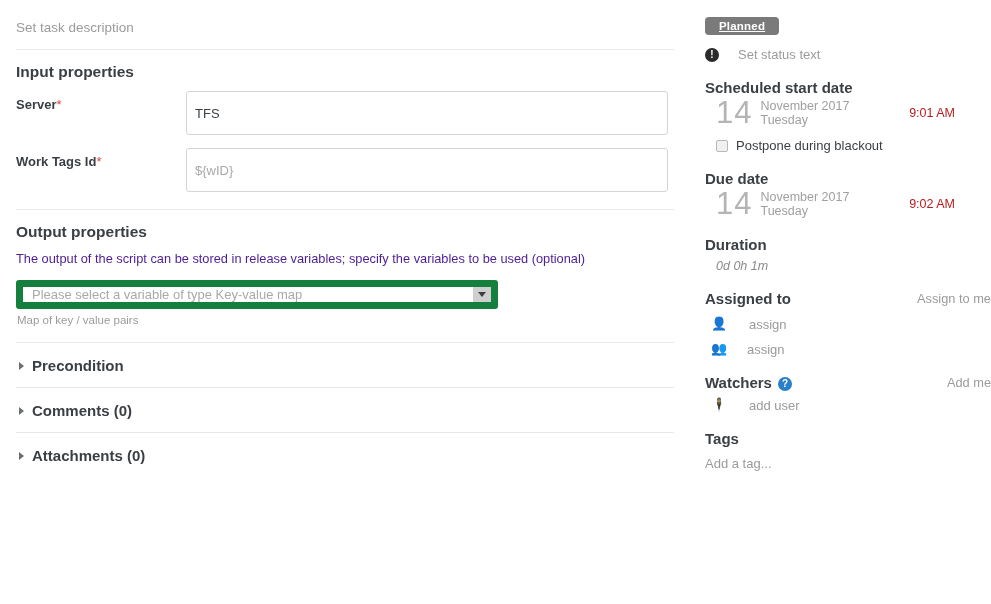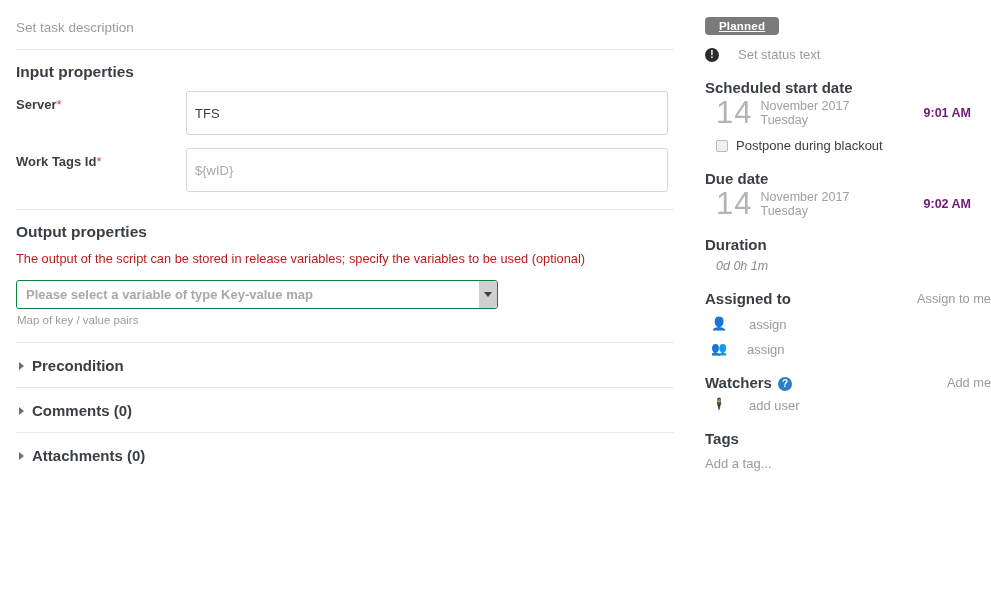"9:01 AM" .date-time { color: #701a75 -> #b91c1c; font-weight: bold -> none; padding-right: 20px -> 36px }
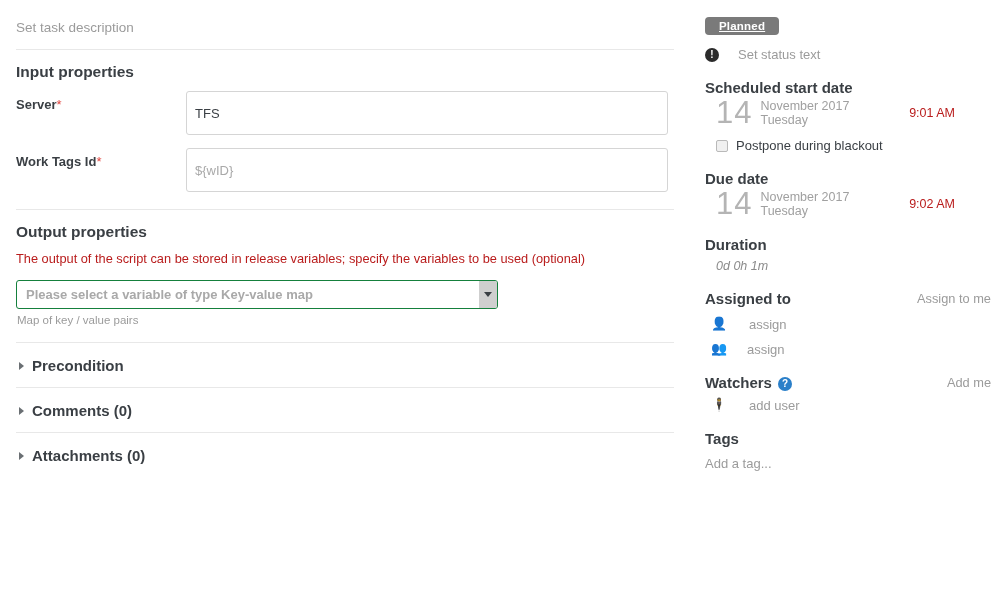"The output of the script" .section-desc { color: #b91c1c -> #4c1d95 }
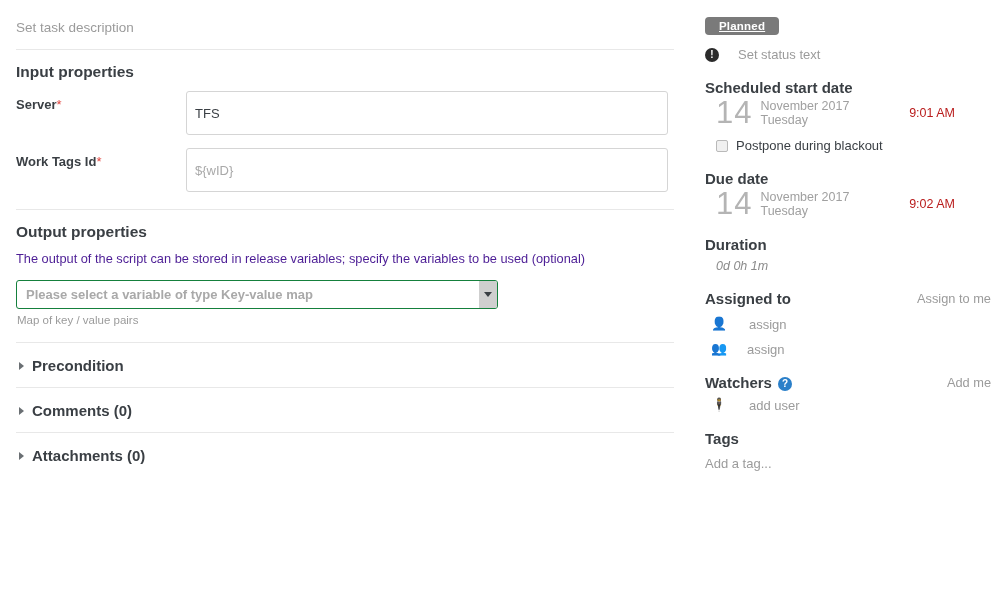"Please select a variable of" .select-box { border: 1px solid #15803d -> 7px solid #15803d; font-weight: bold -> none }
